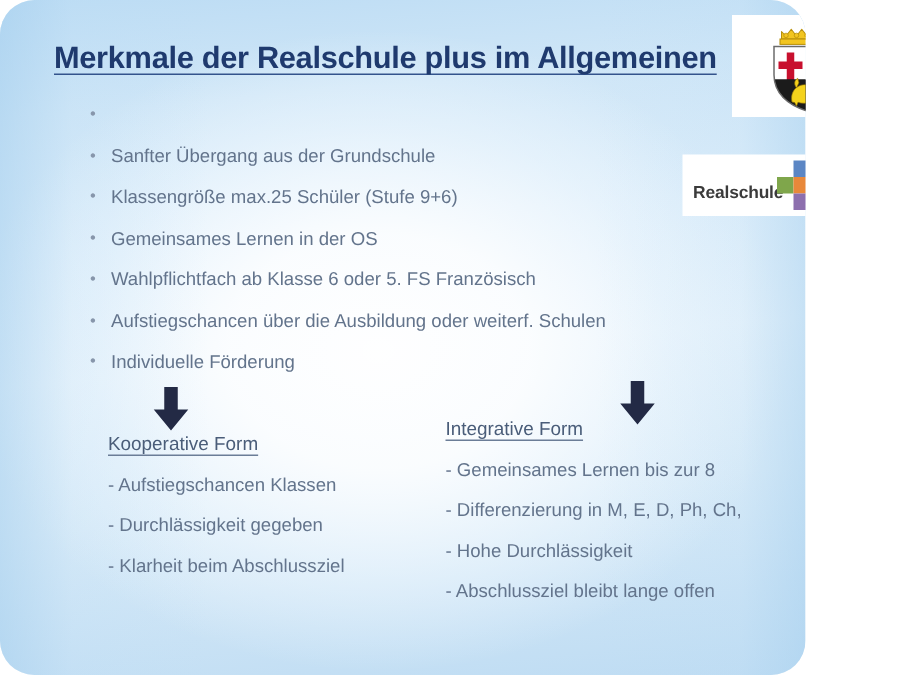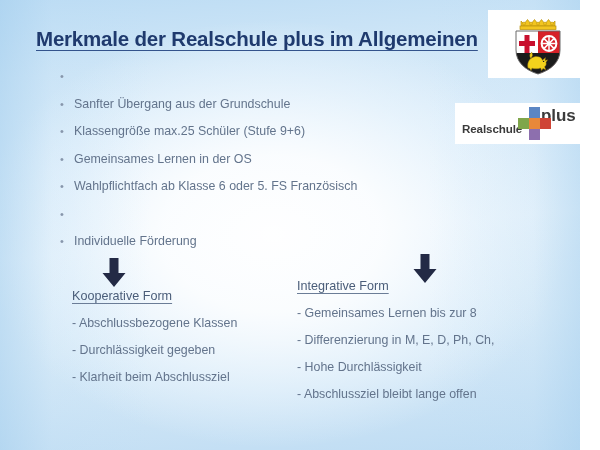"Merkmale der Realschule plus im" #slide { border-radius: none -> 23px; width: 580px -> 537px }
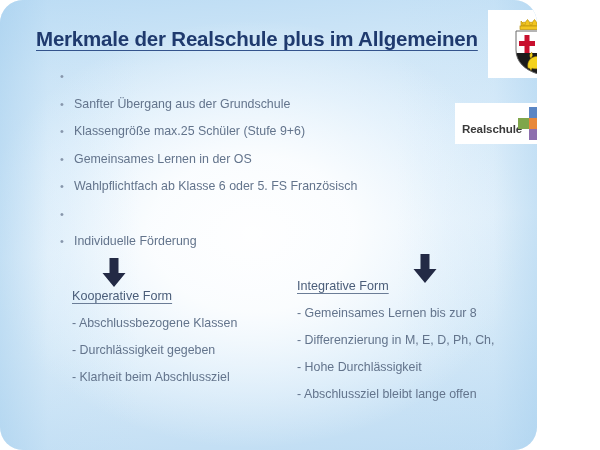"Aufstiegschancen über die Ausbildung" span.bullet-text { html: none -> <span>Aufstiegschancen über die Ausbildung oder weiterf. Schulen</span> }
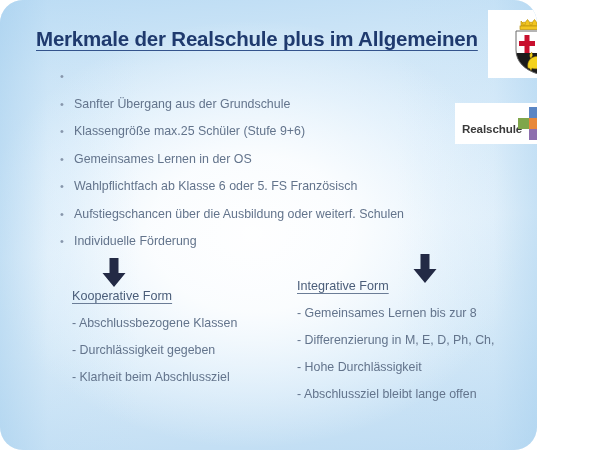"- Abschlussbezogene Klassen" div.col-item { text: Abschlussbezogene -> Aufstiegschancen }
